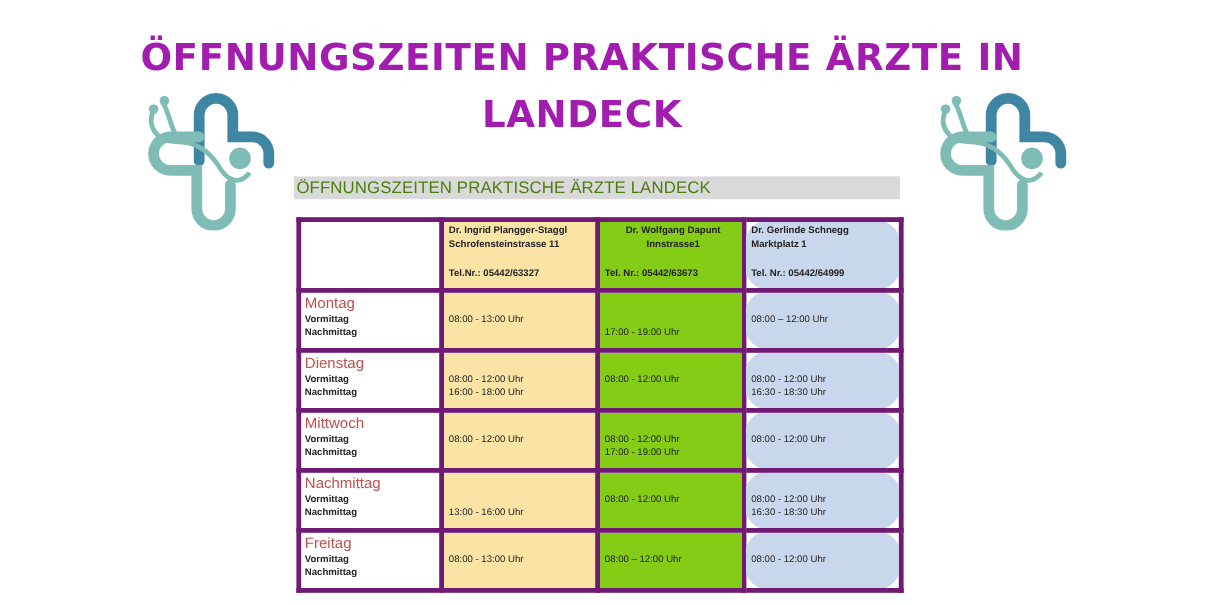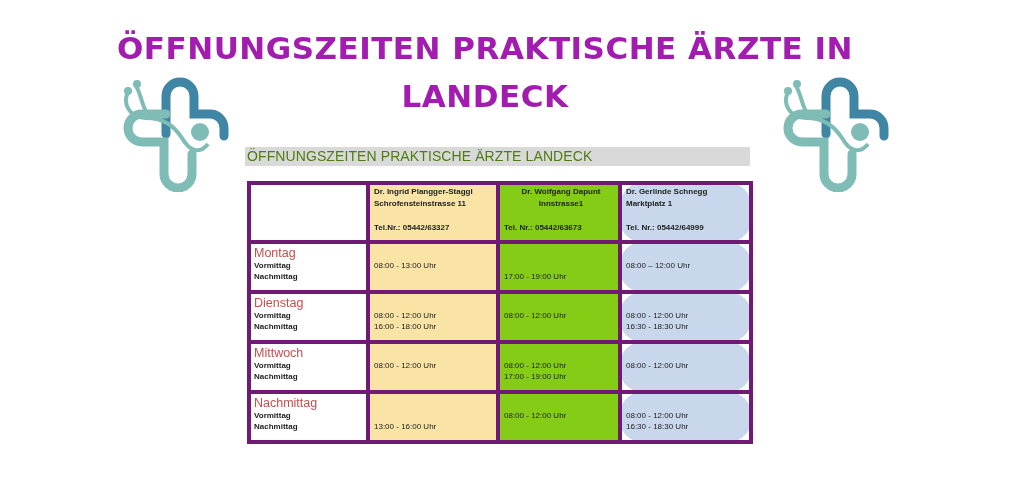"Freitag" tr.day { html: none -> <tr> <td> <div>Freitag</div> <div>Vormittag</div> <div>Nachmittag</div> </td> <td> <span>08:00 - 13:00 Uhr</span> <span></span> </td> <td> <span>08:00 – 12:00 Uhr</span> <span></span> </td> <td> <span>08:00 - 12:00 Uhr</span> <span></span> </td> </tr> }
